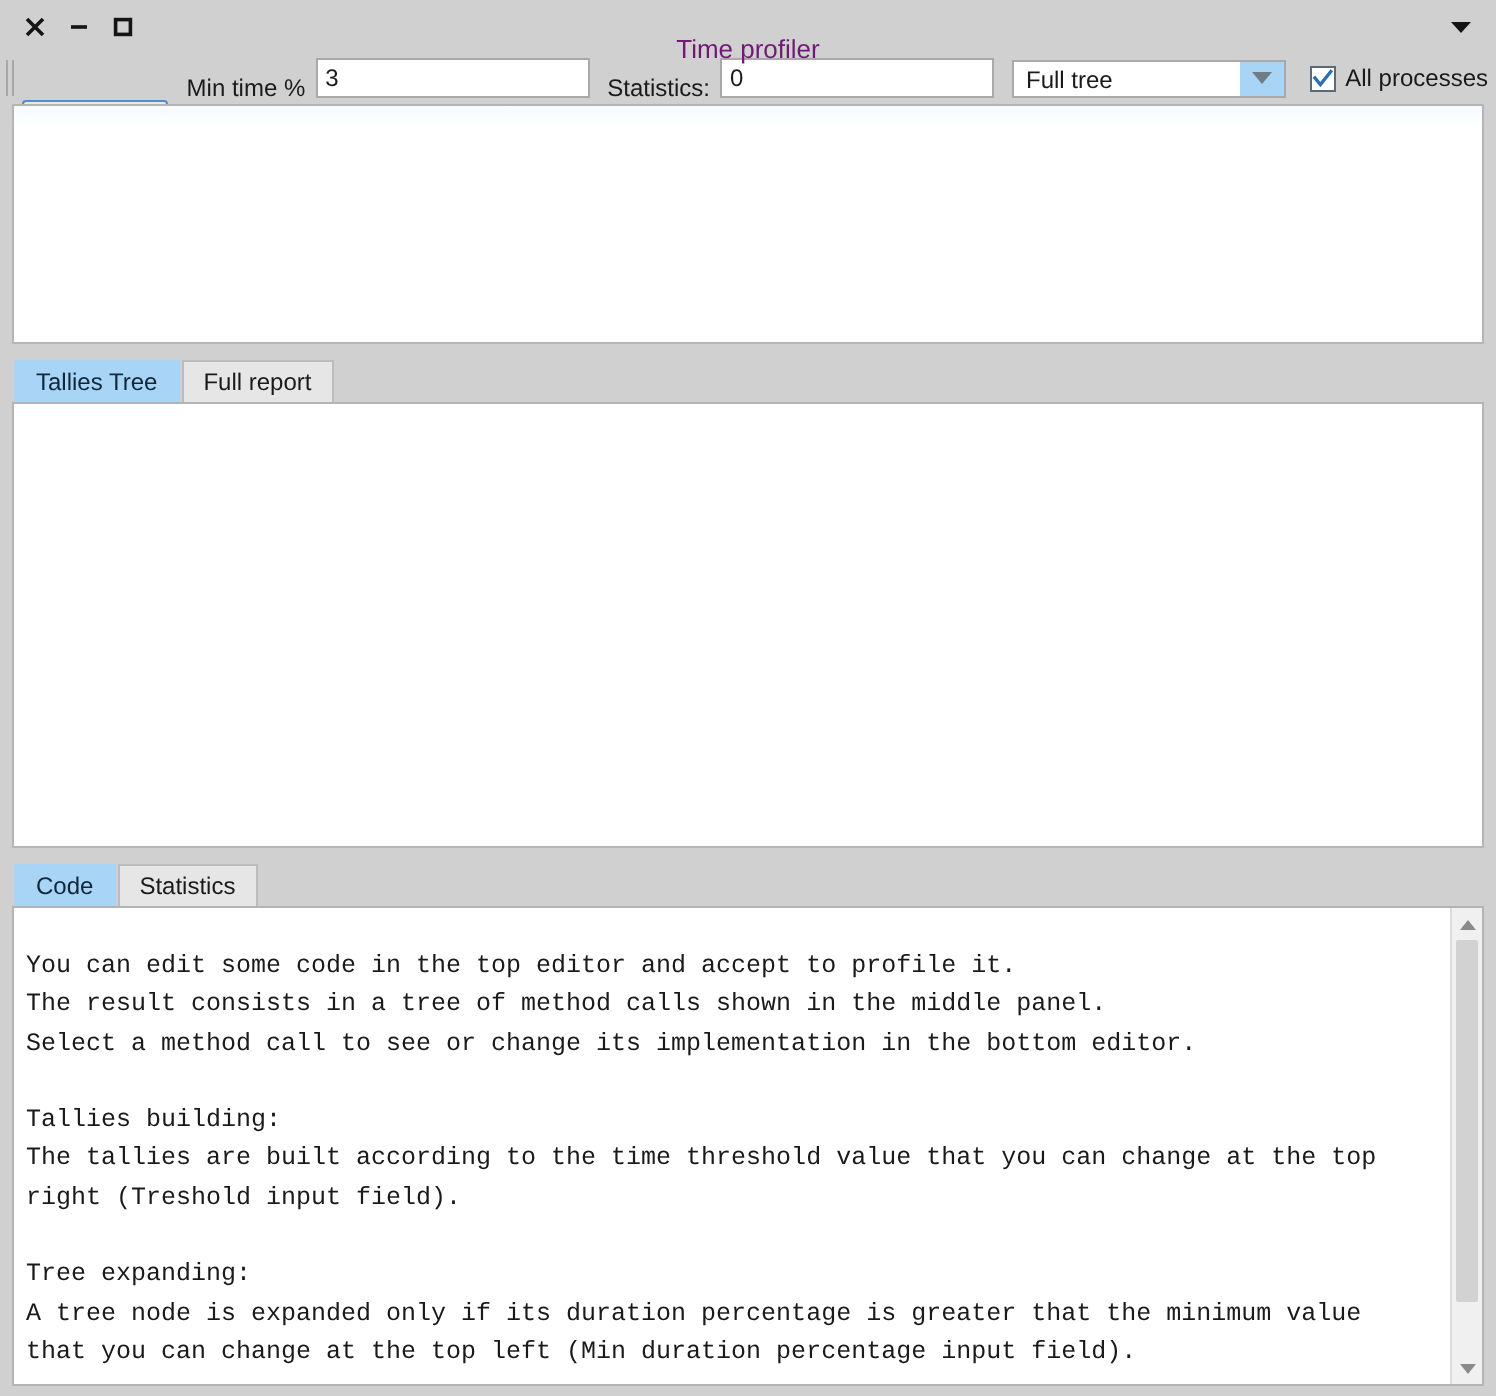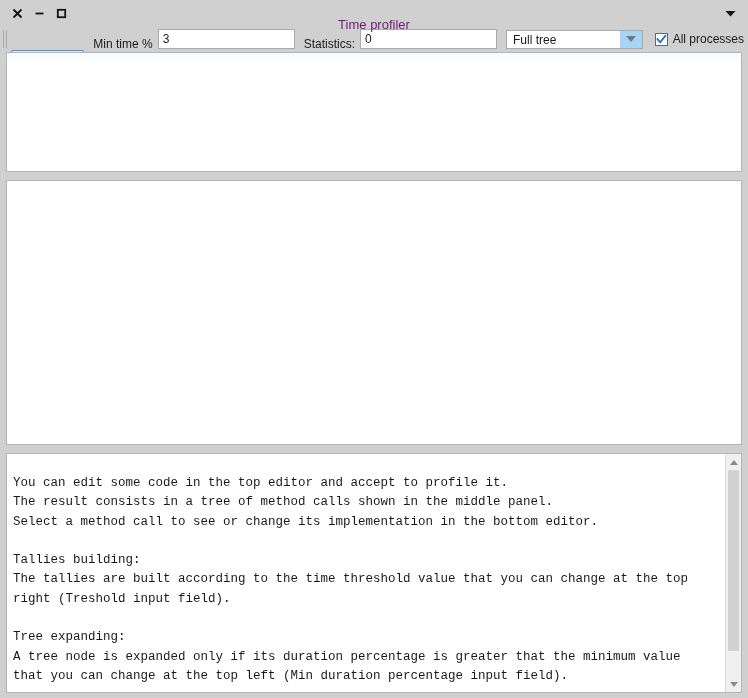"Tallies Tree" div.tabstrip { html: none -> <div> <div>Tallies Tree</div> <div>Full report</div> </div> }
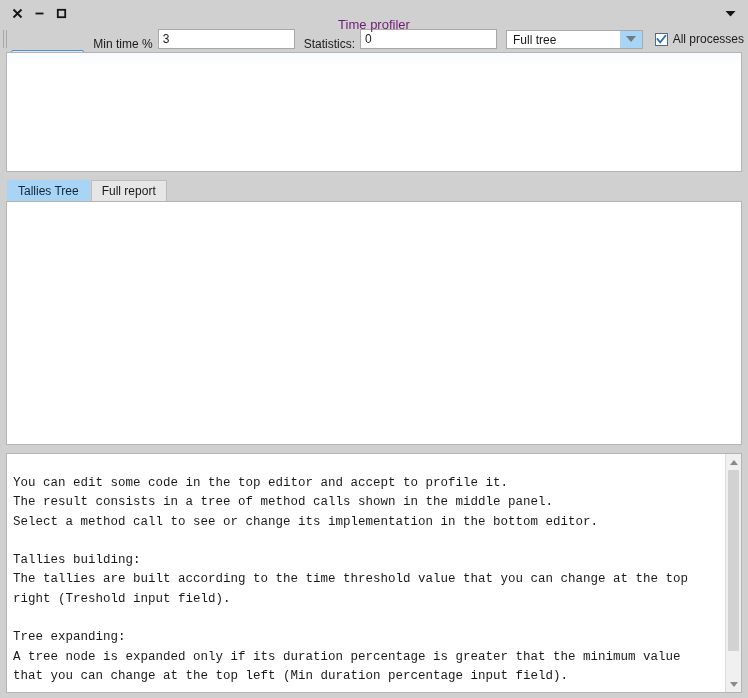"Code" div.tabstrip { html: none -> <div> <div>Code</div> <div>Statistics</div> </div> }
